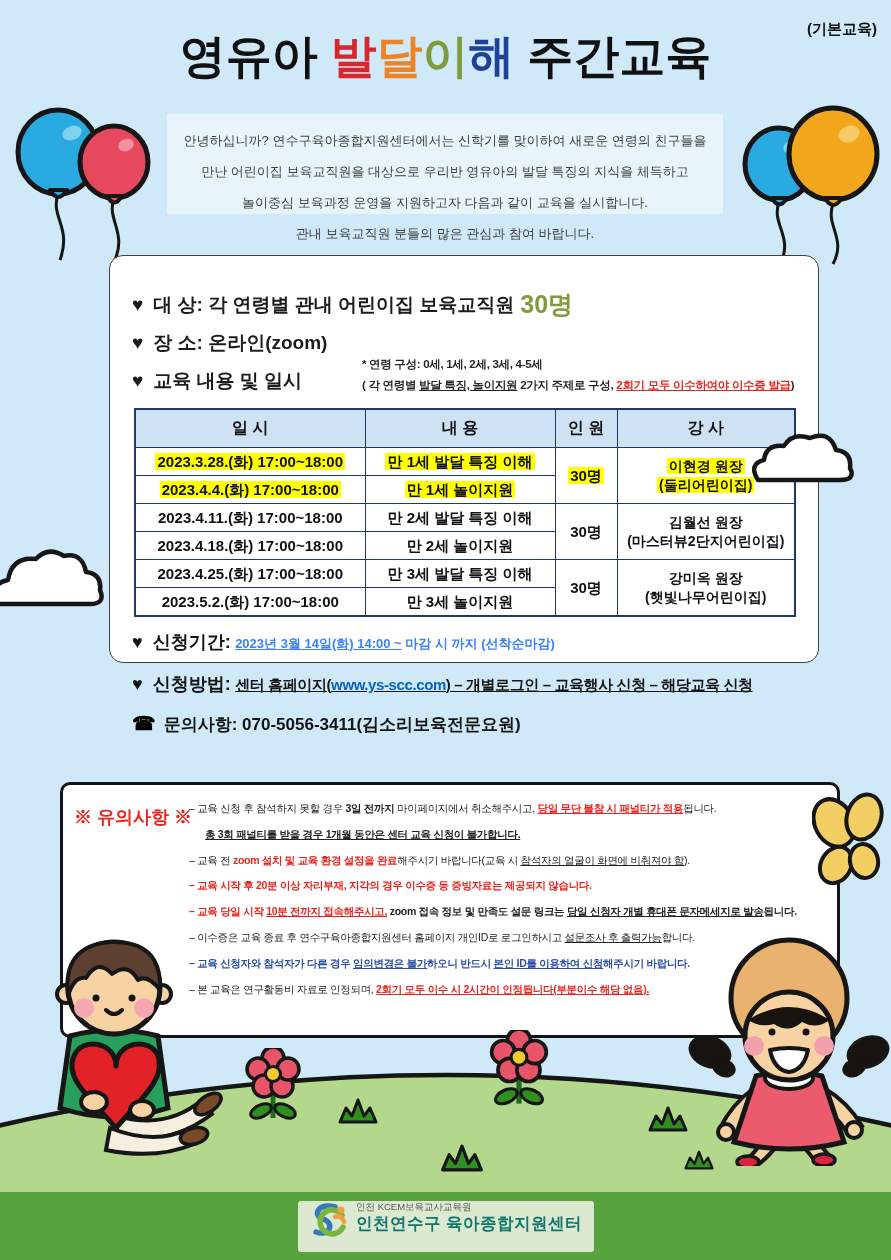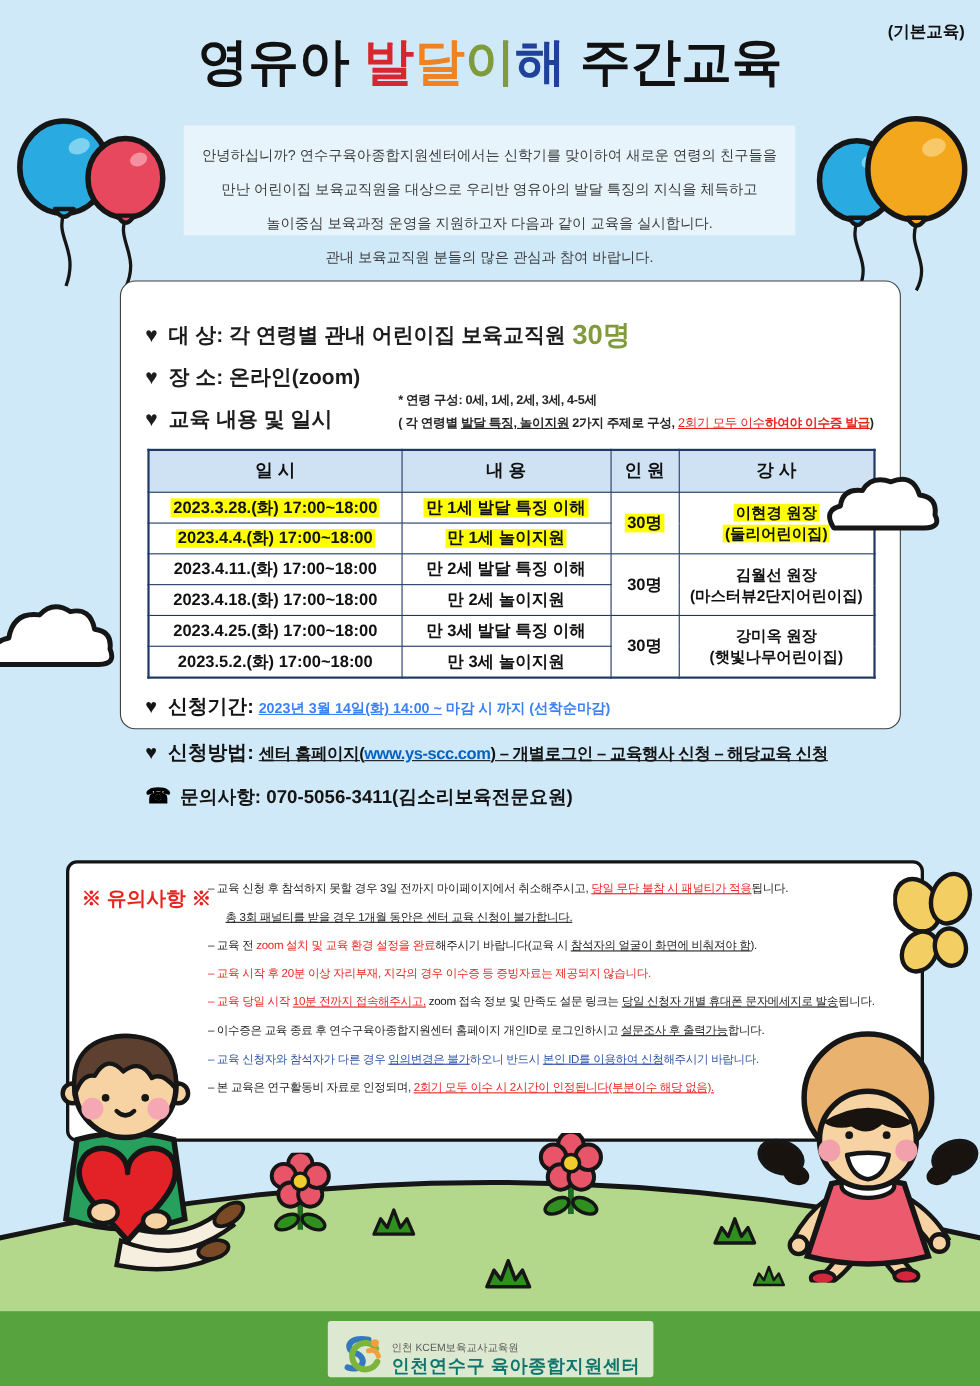"2회기 모두 이수" .seg.bold { font-weight: 400 -> 700 }
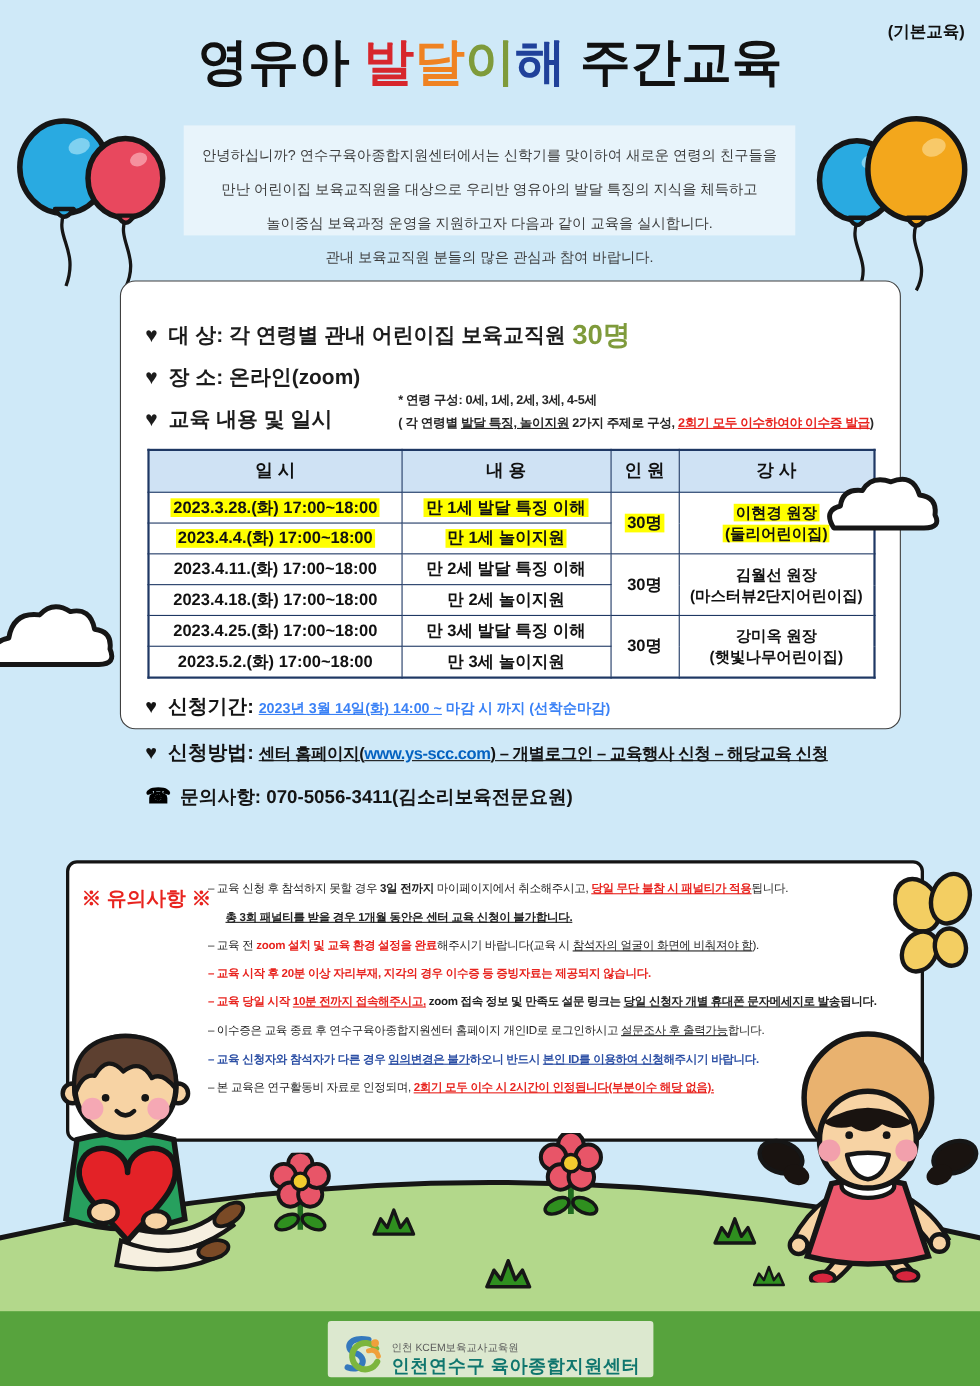"인천 KCEM보육교사교육원" .logo-box { align-items: flex-end -> flex-start }
